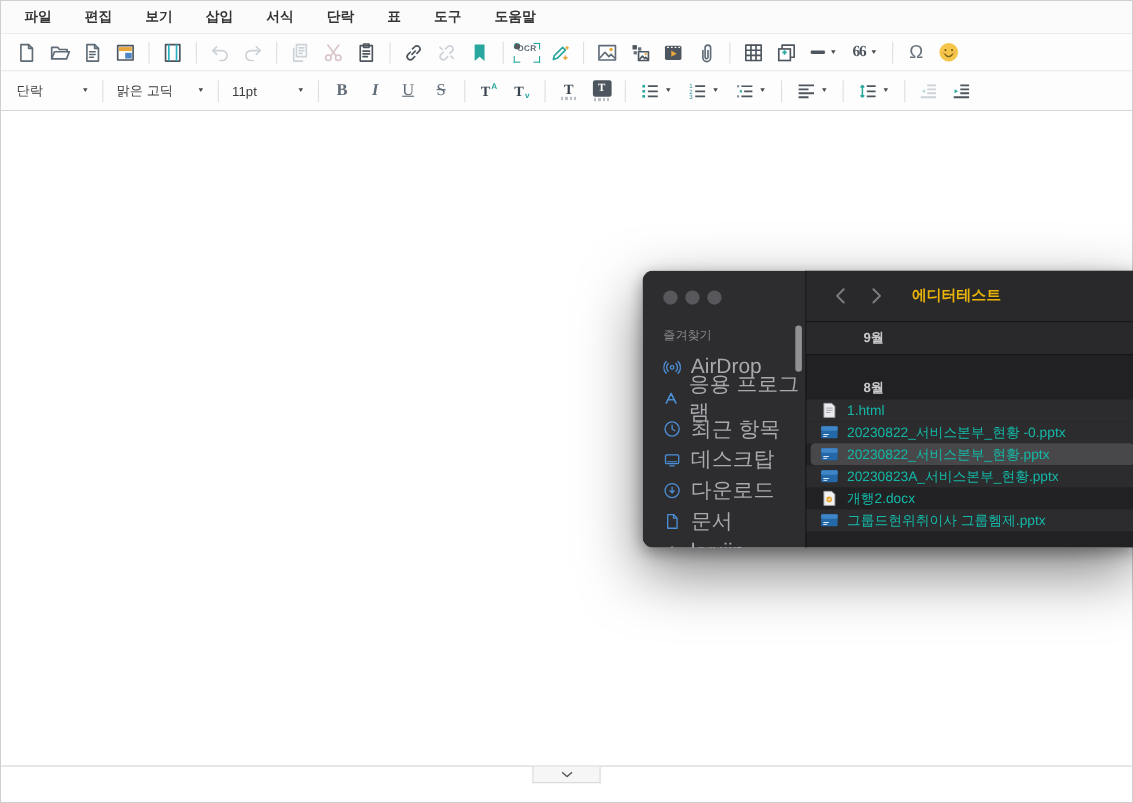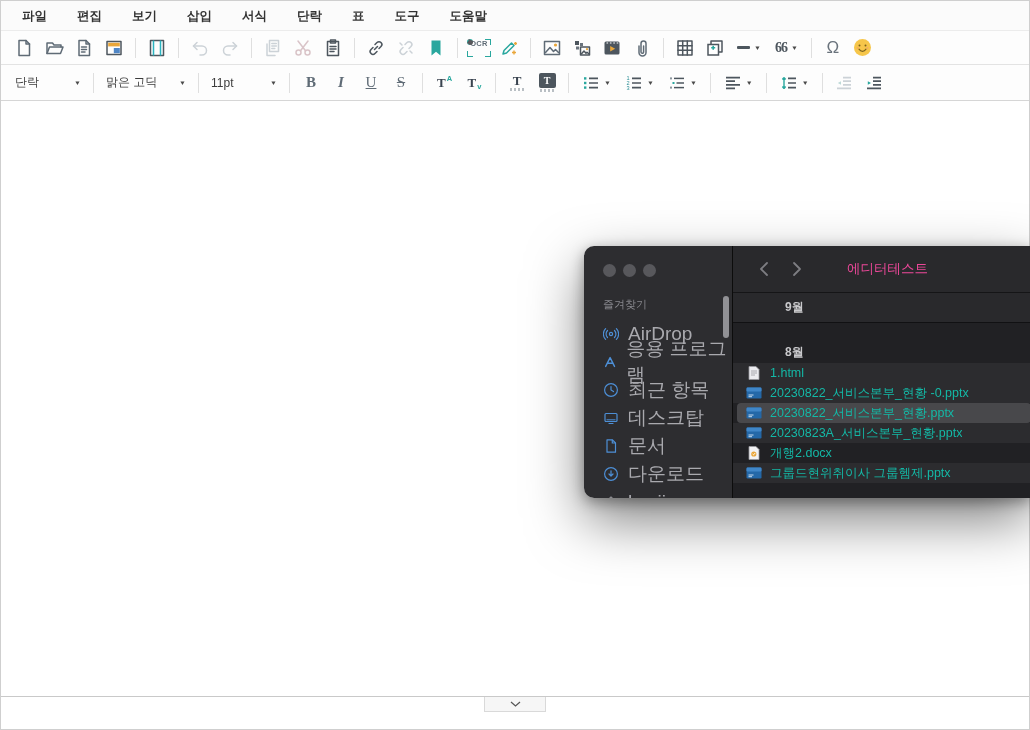"파일" .menubar { align-items: center -> flex-end }
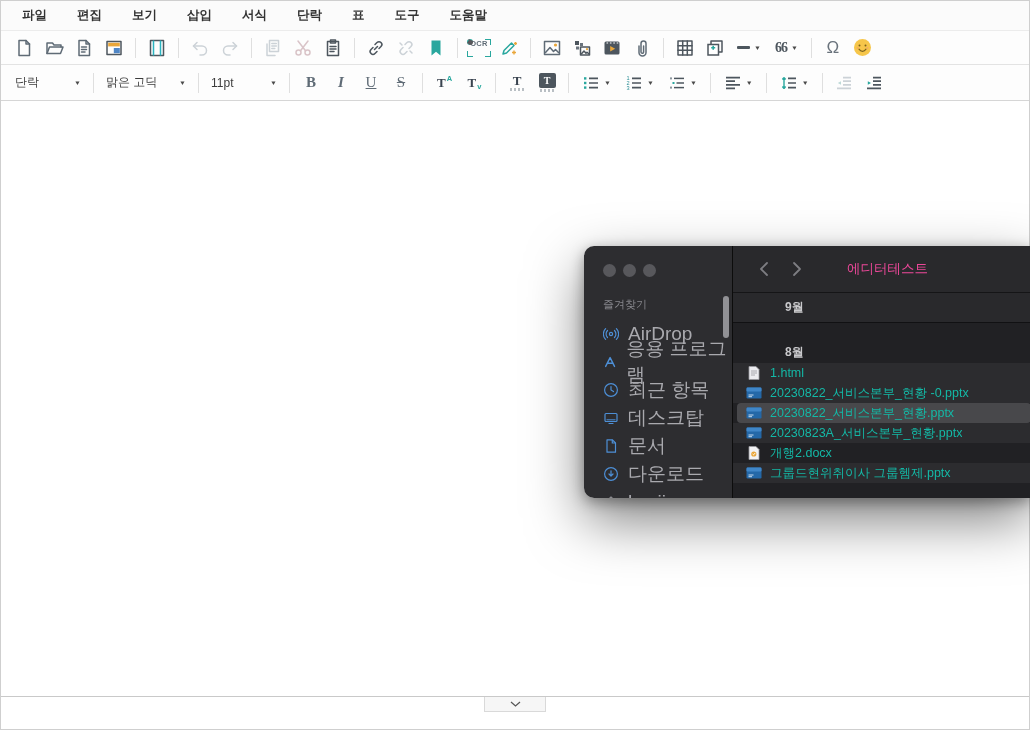"에디터테스트" .fin-title { color: #ec4899 -> #eab308; font-weight: 400 -> 700; margin-left: 26px -> 8px }
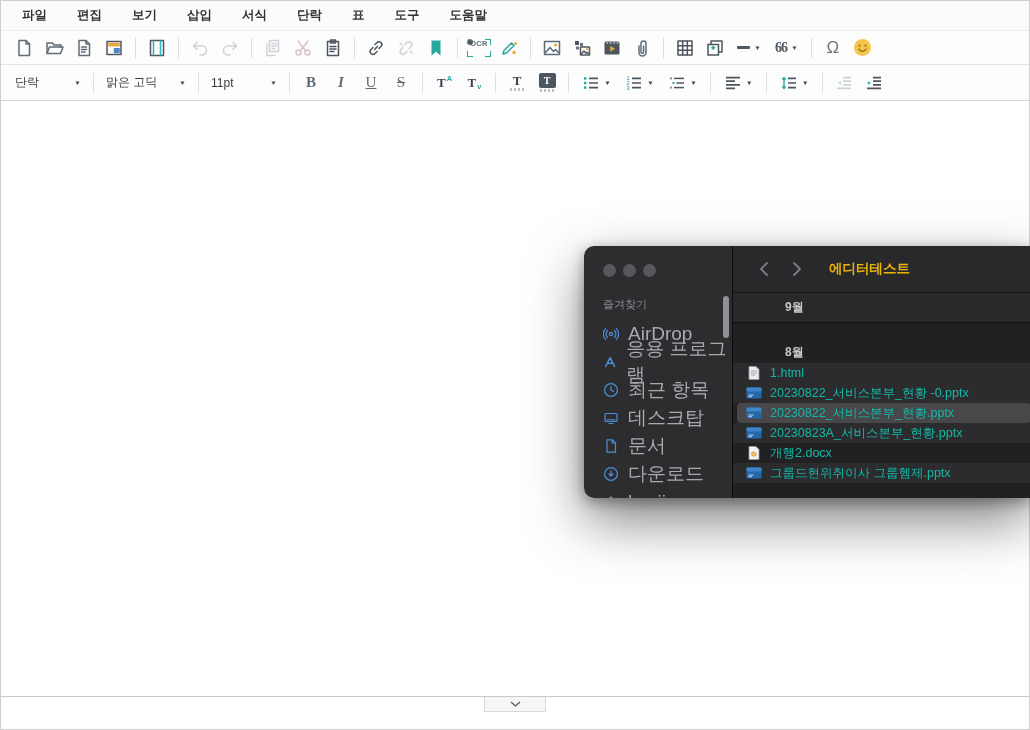"문서" div.side-item { order: before "다운로드" -> after "다운로드" }
